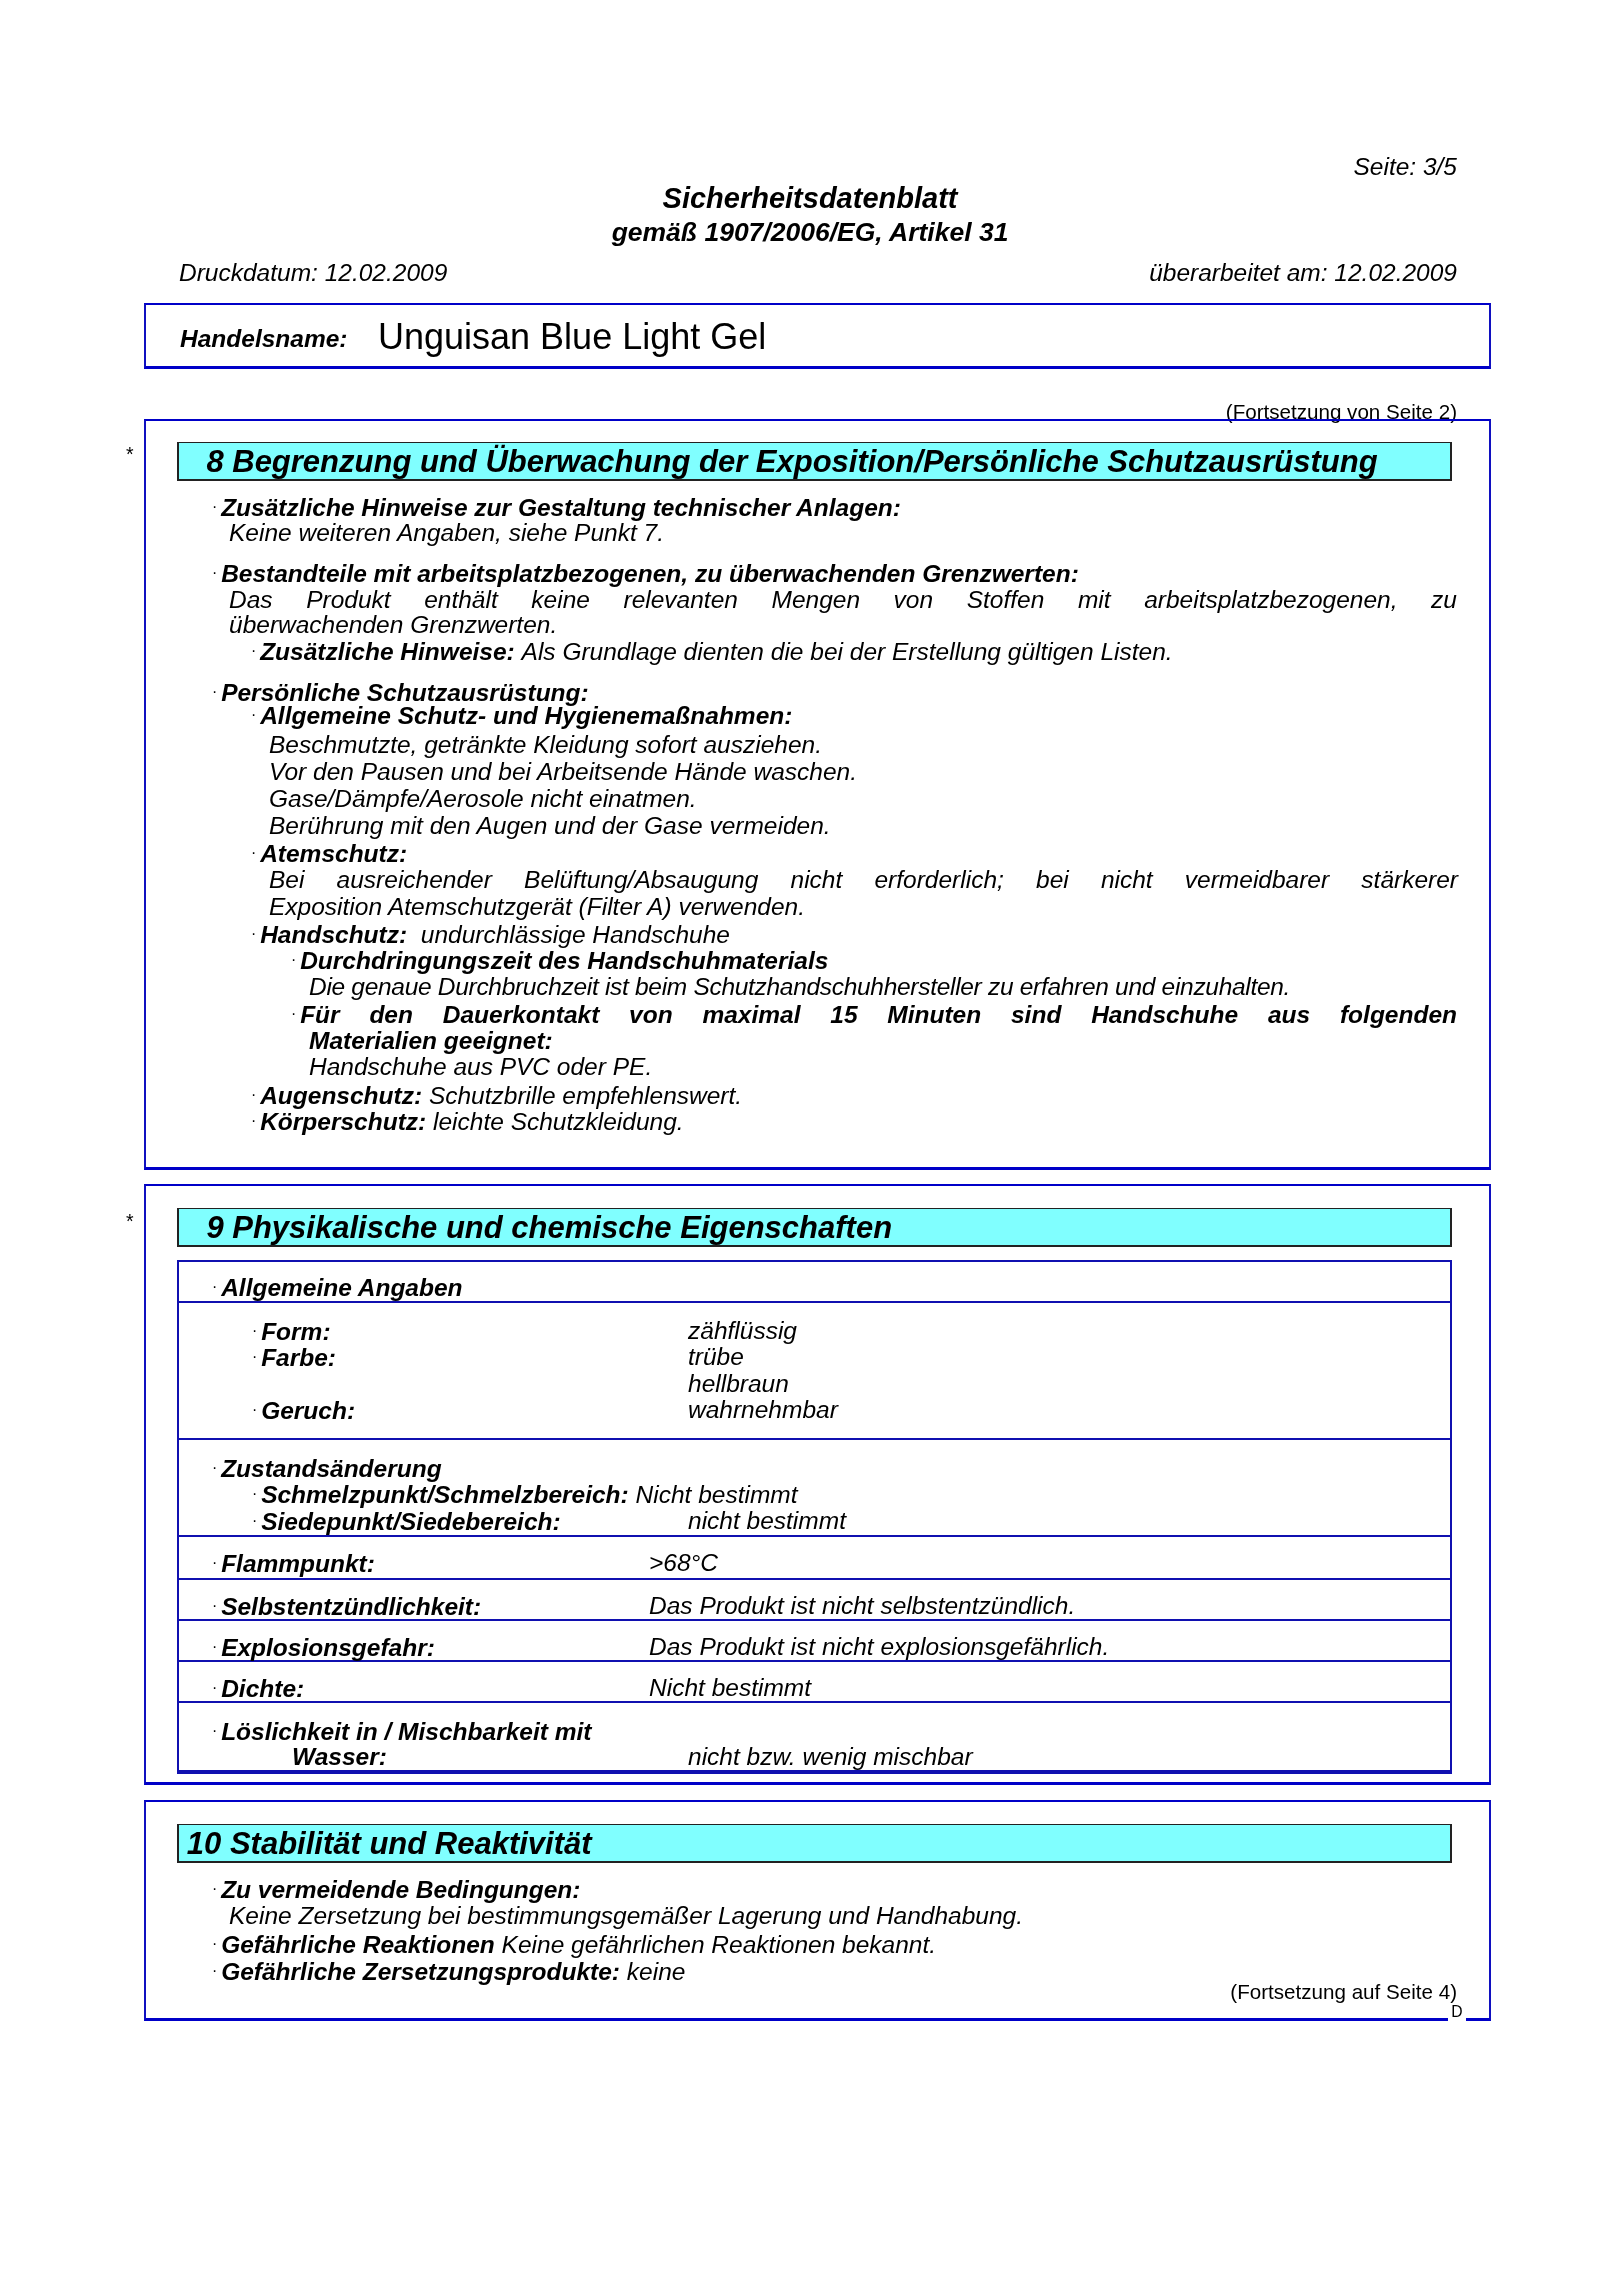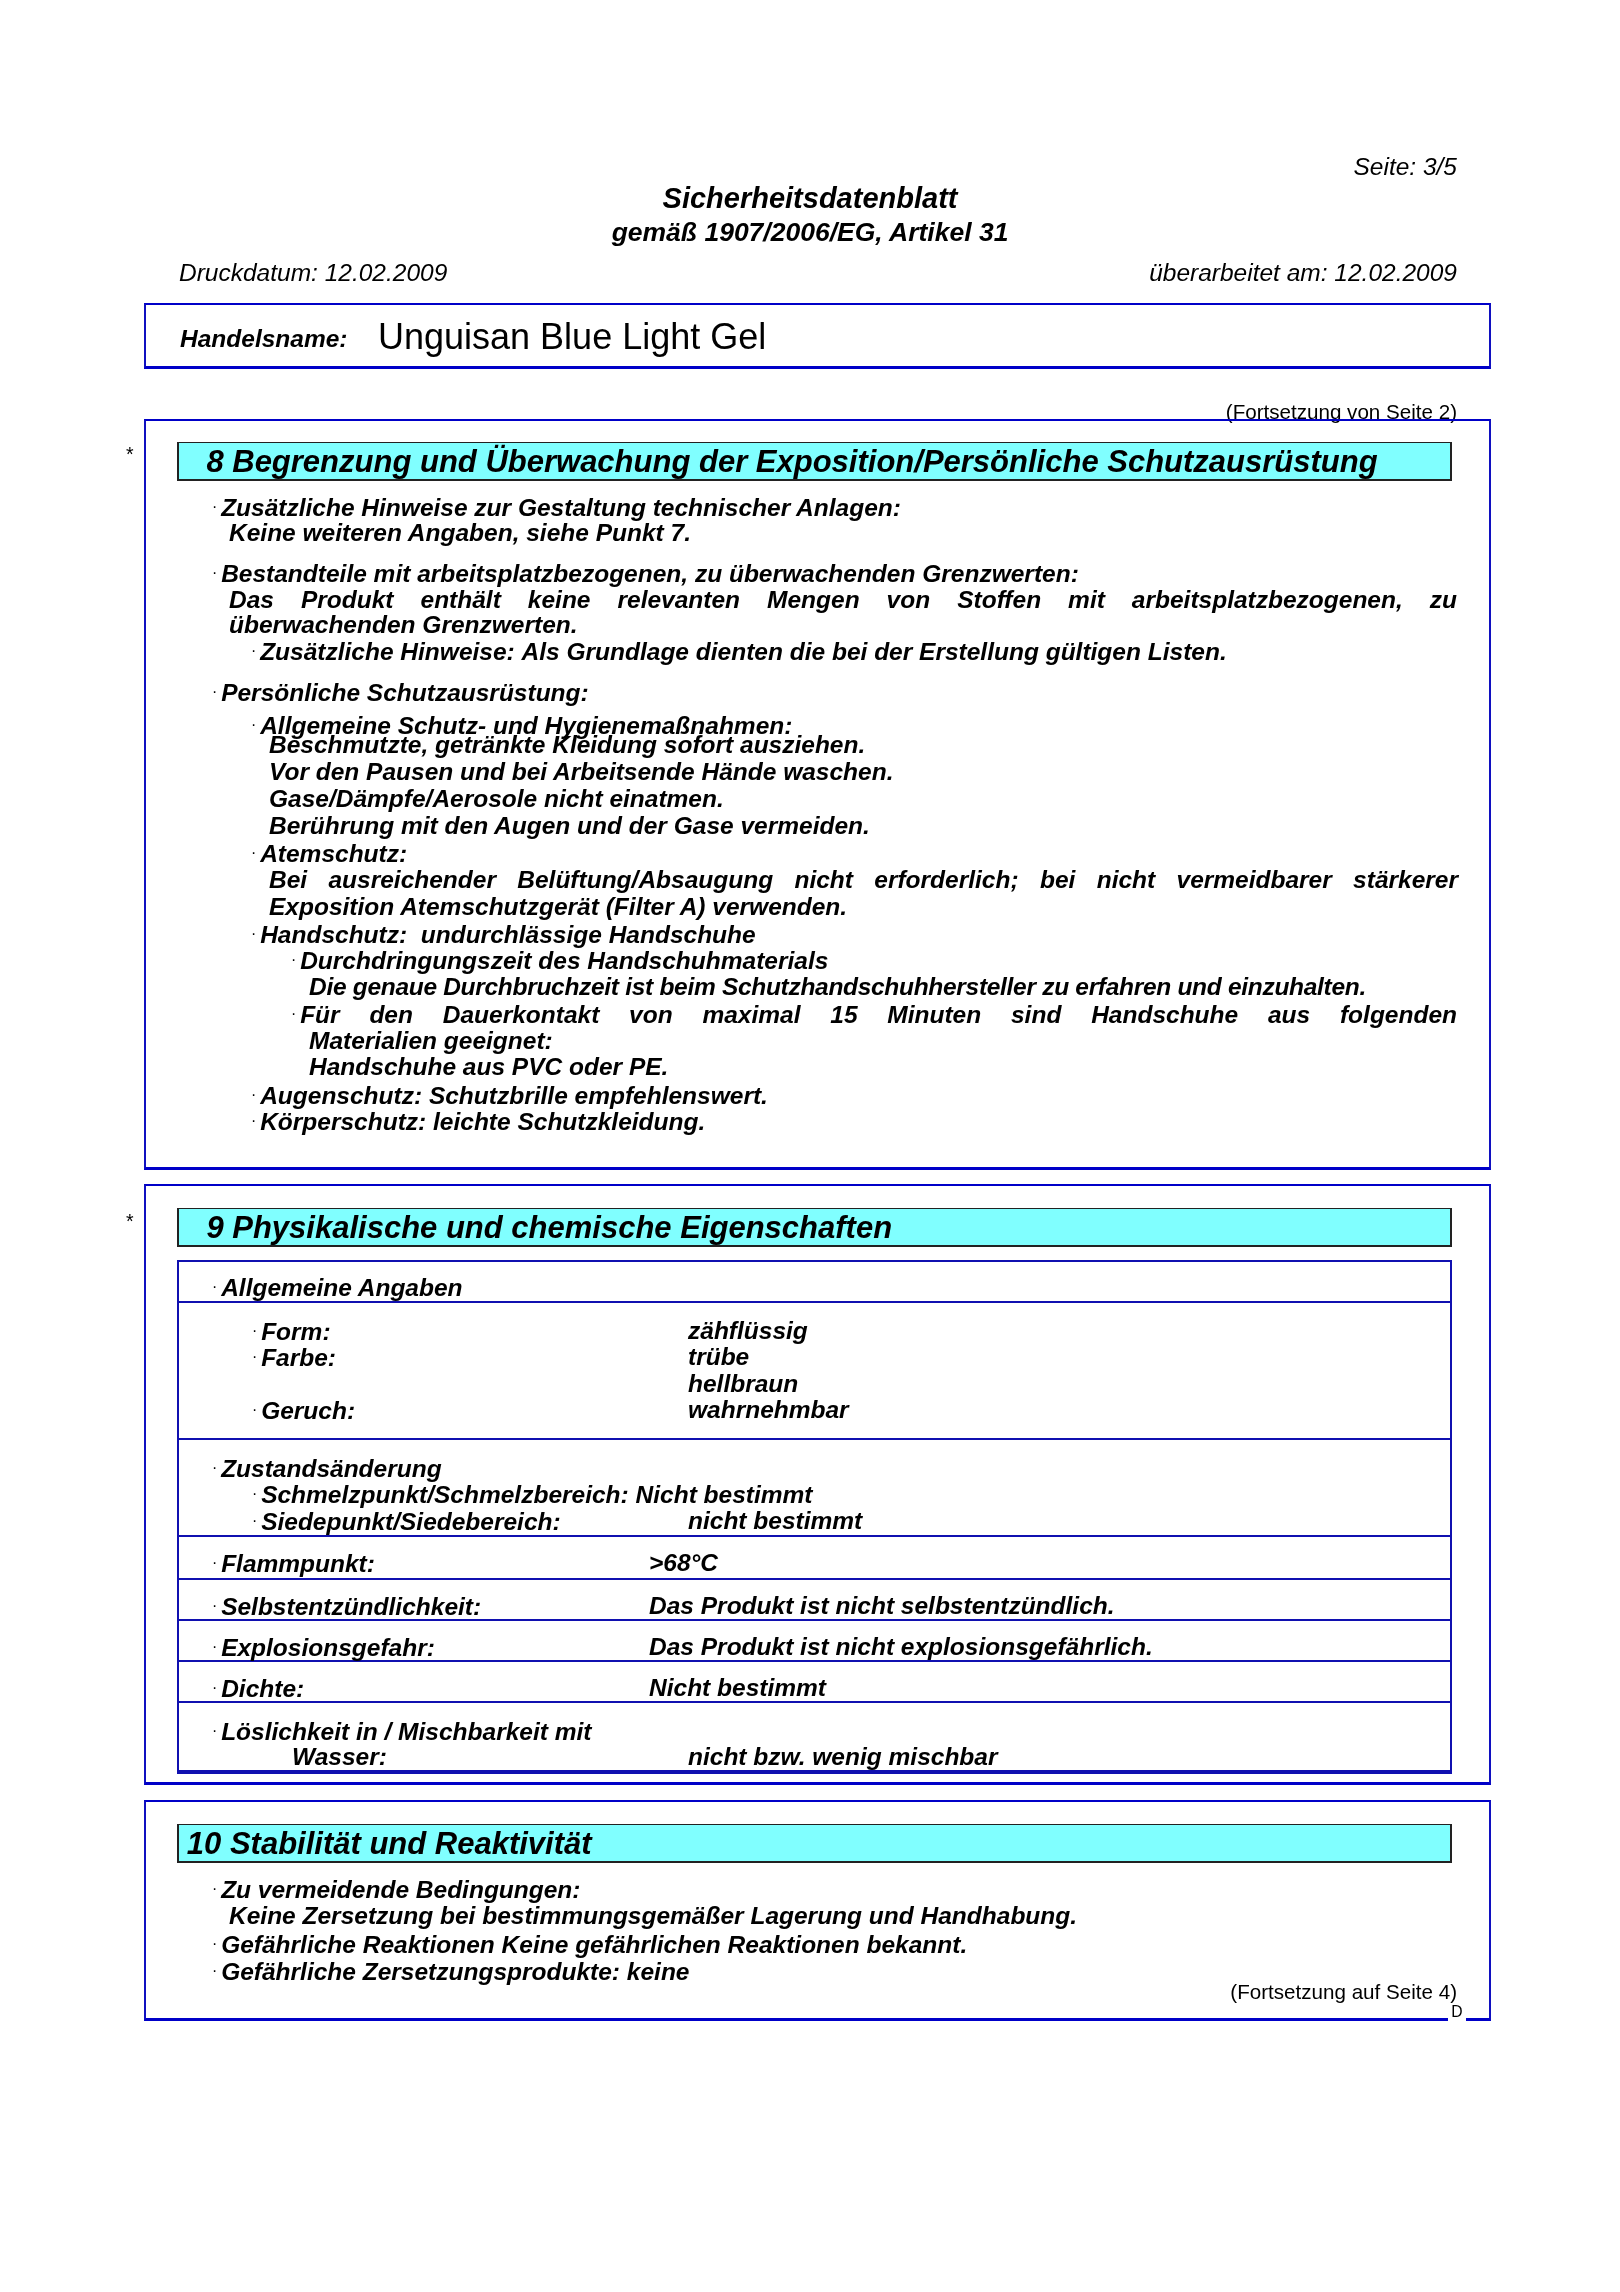"Keine weiteren Angaben, siehe Punkt" .val { font-weight: bold -> normal }
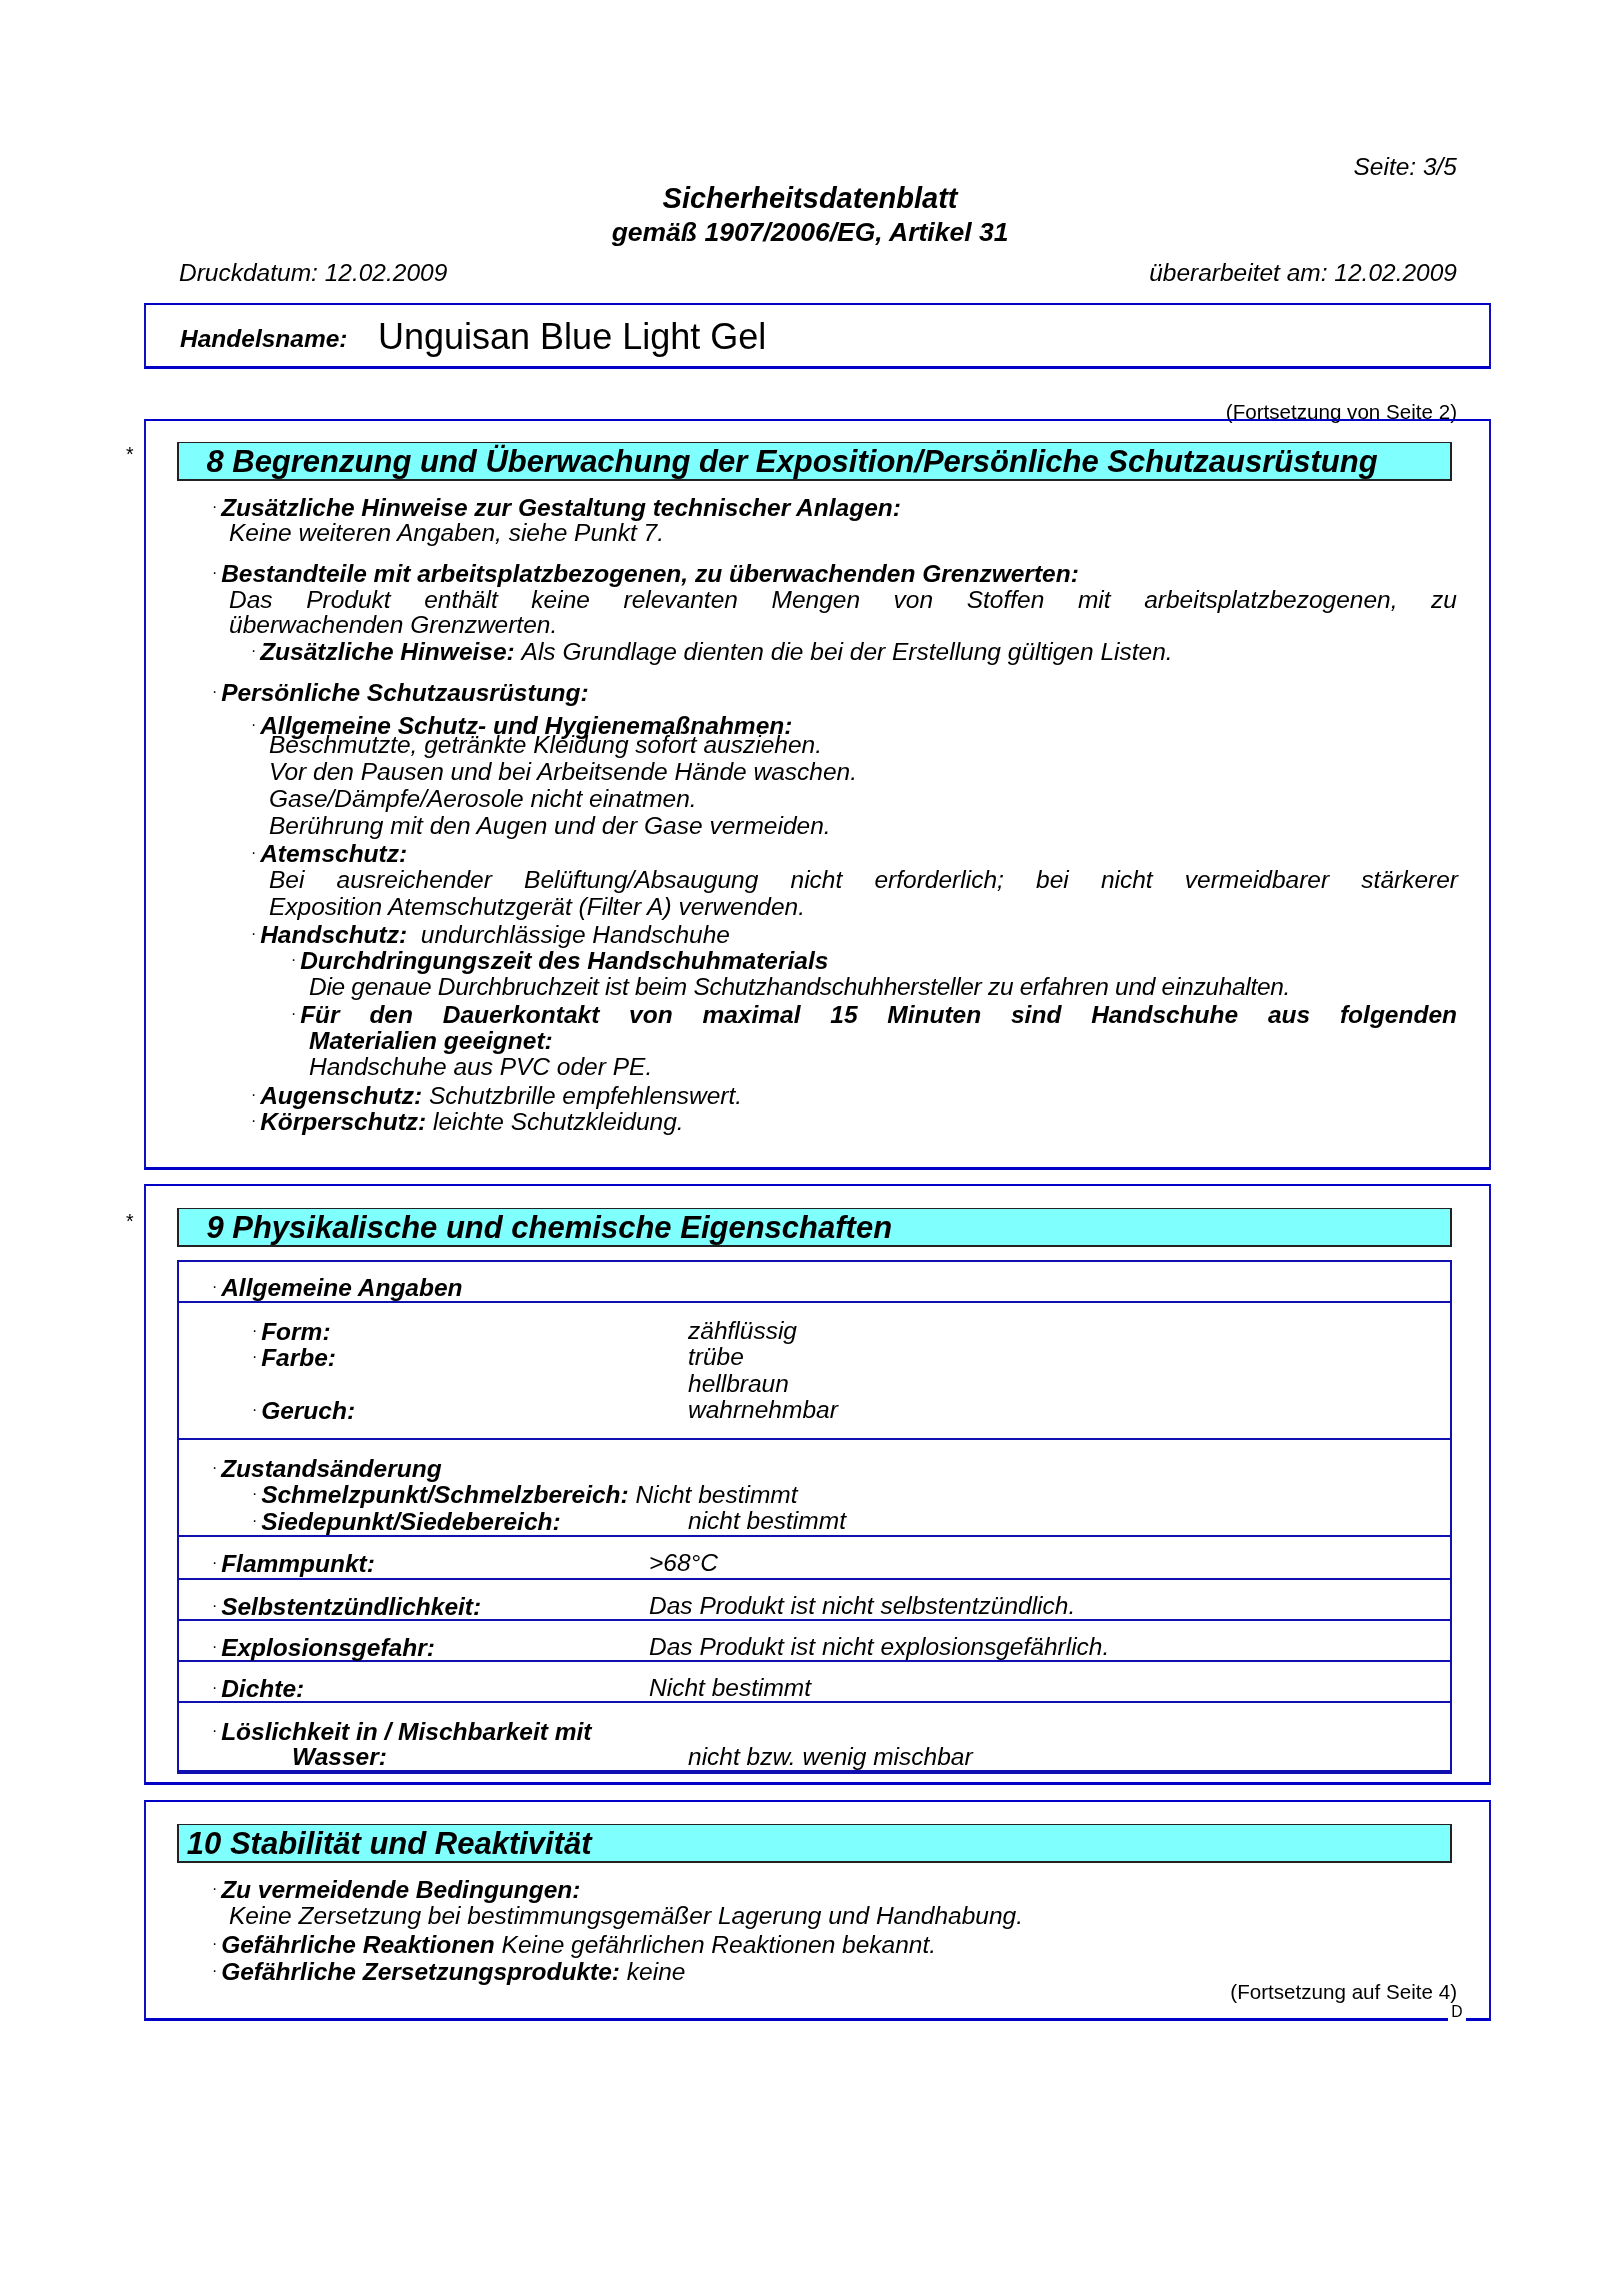"· Allgemeine Schutz- und" div.ln { top: 284px -> 274px }
